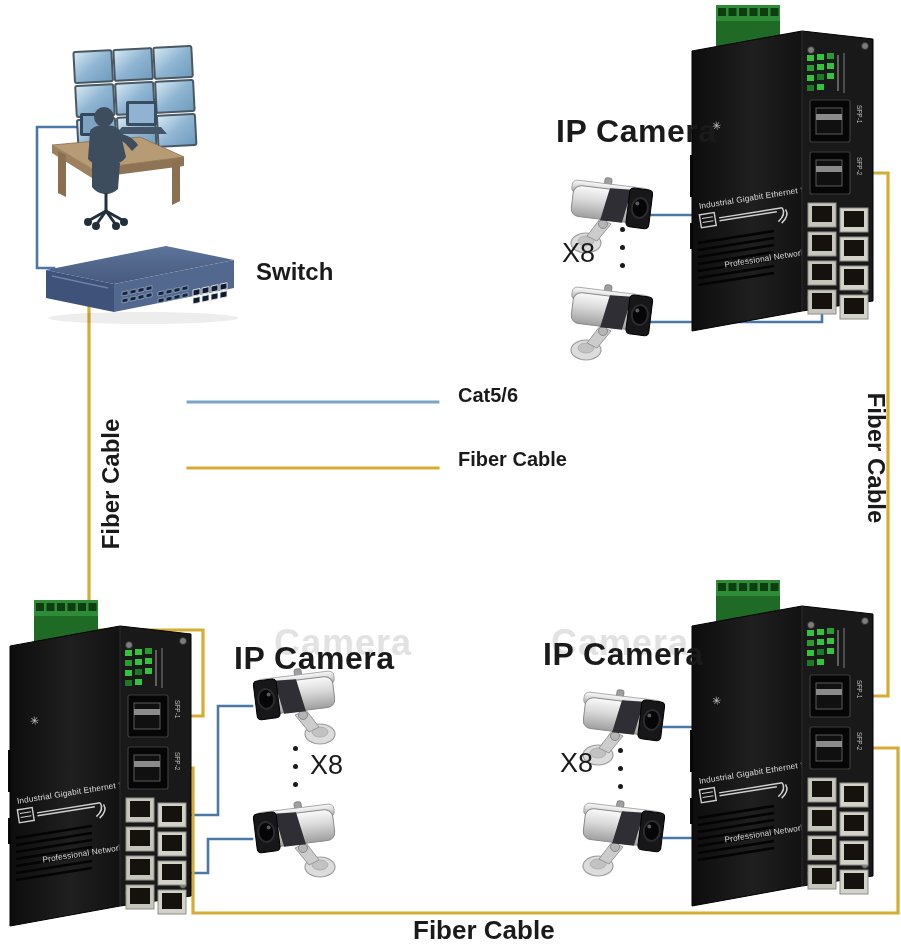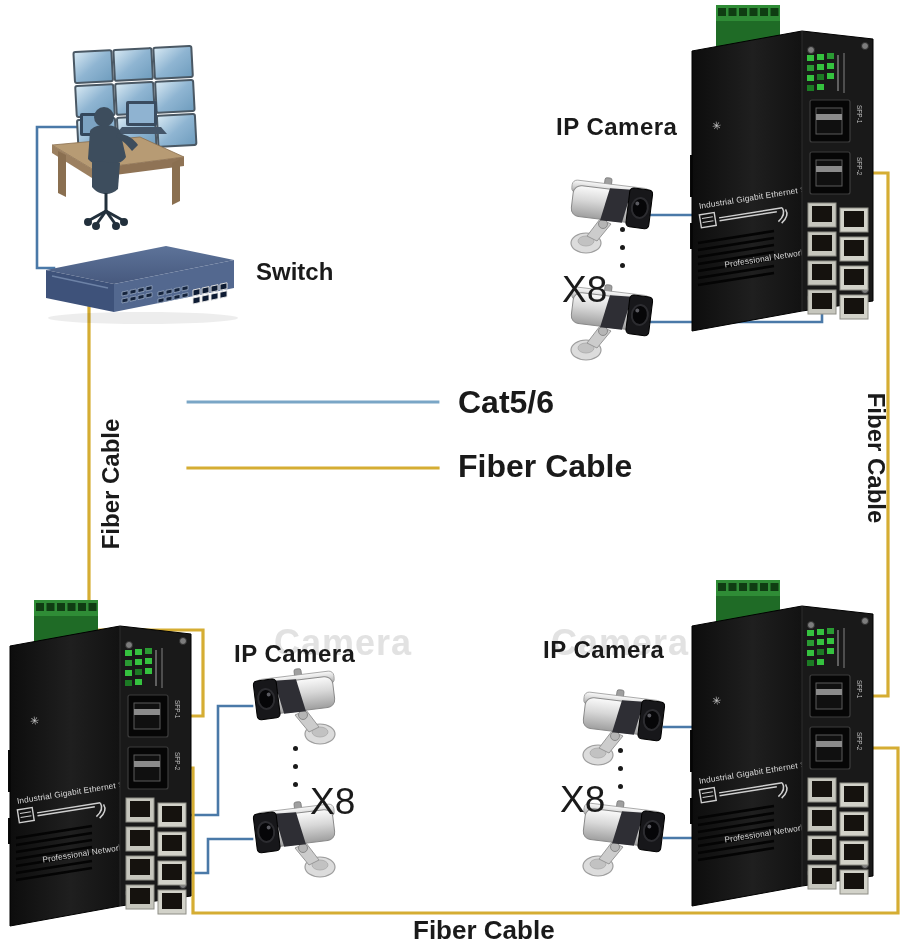"IP Camera" .title28 { font-size: 24px -> 32px }
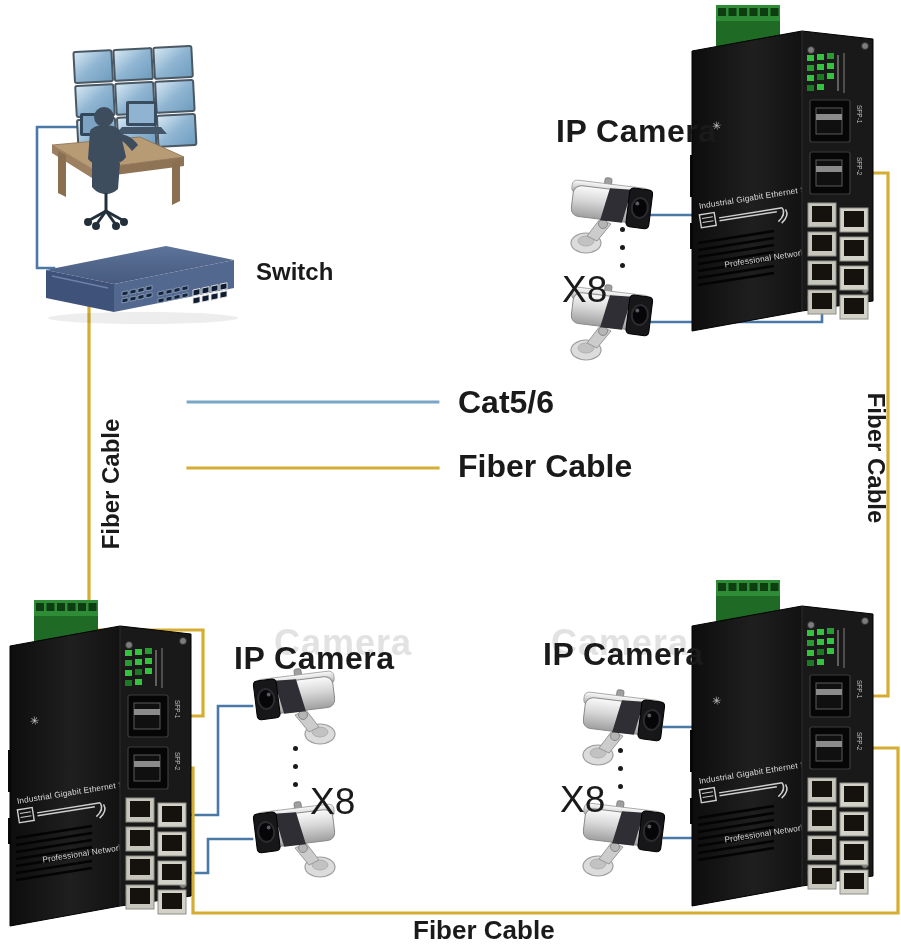"X8" .x8 { font-size: 37px -> 27px; margin-top: 31px -> none }
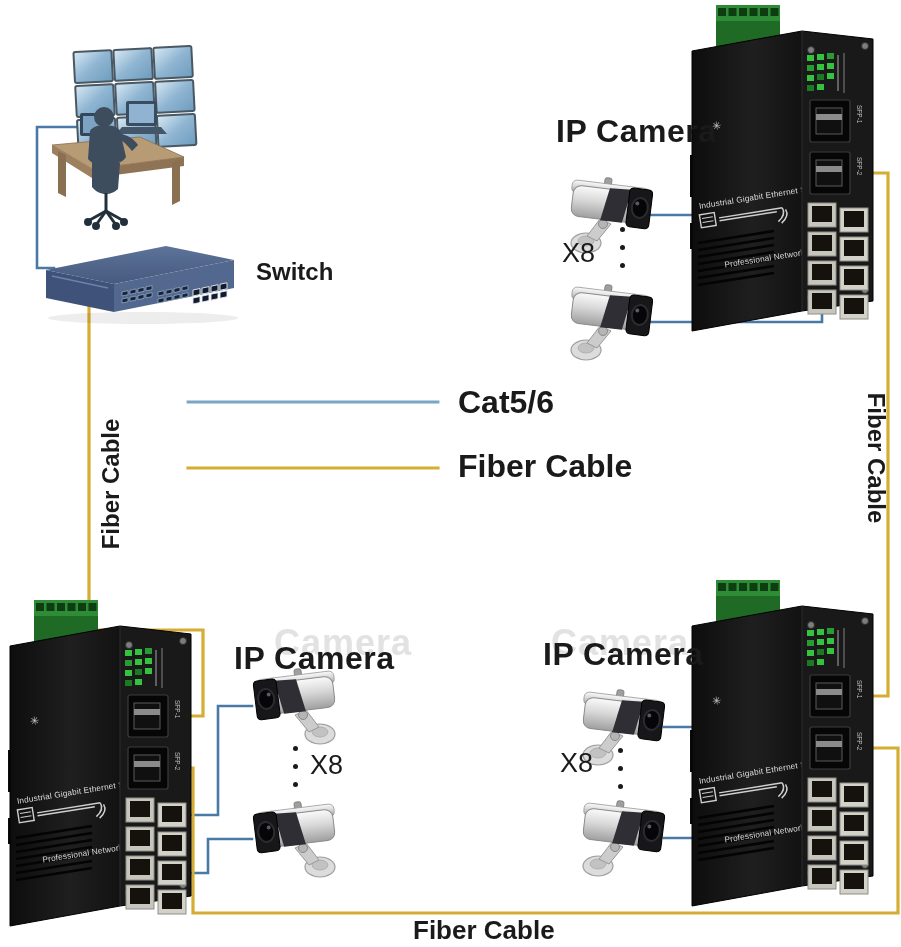"Cat5/6" .legend-lbl { font-size: 32px -> 20px }
